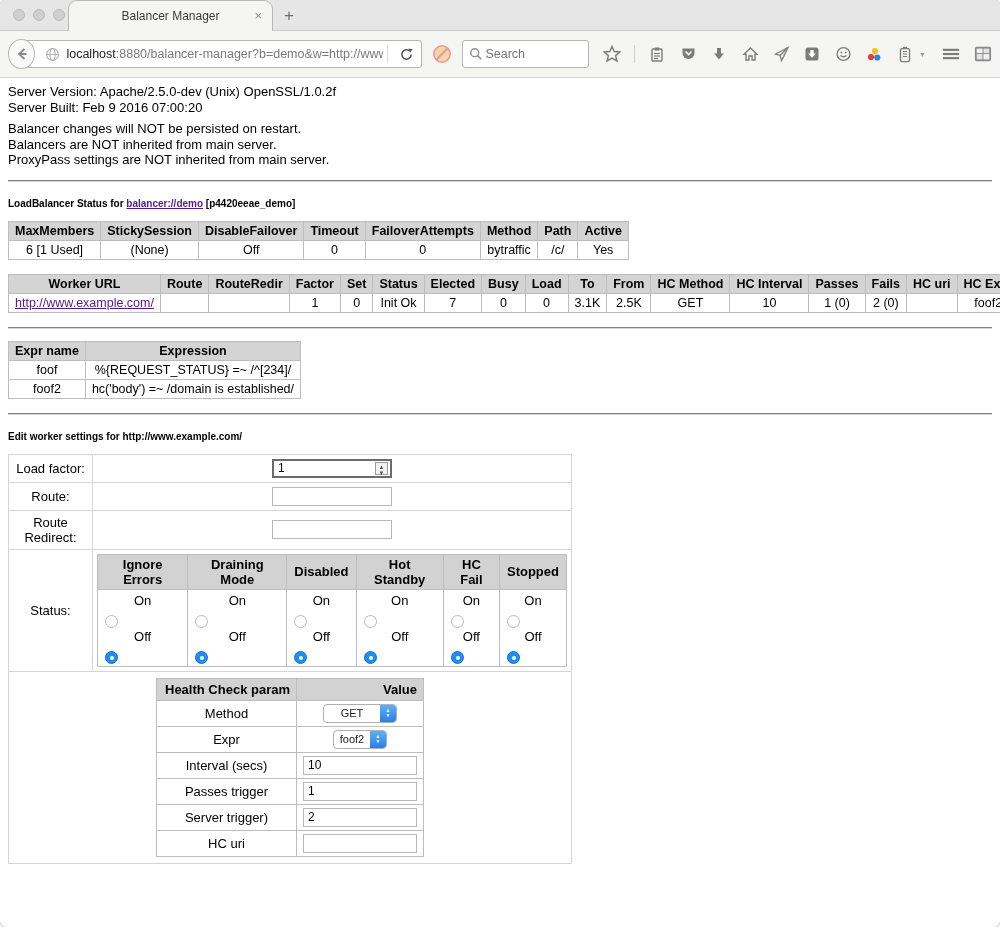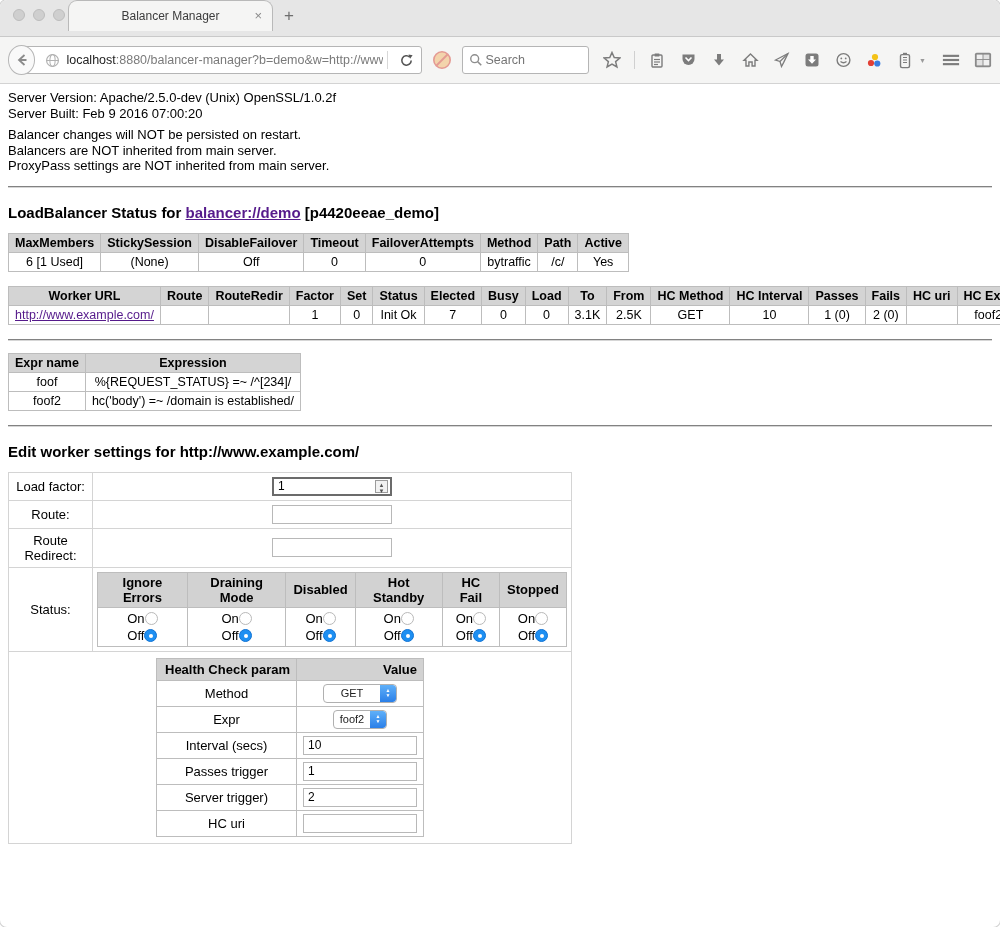"Balancer Manager" .tabbar { height: 37px -> 31px }
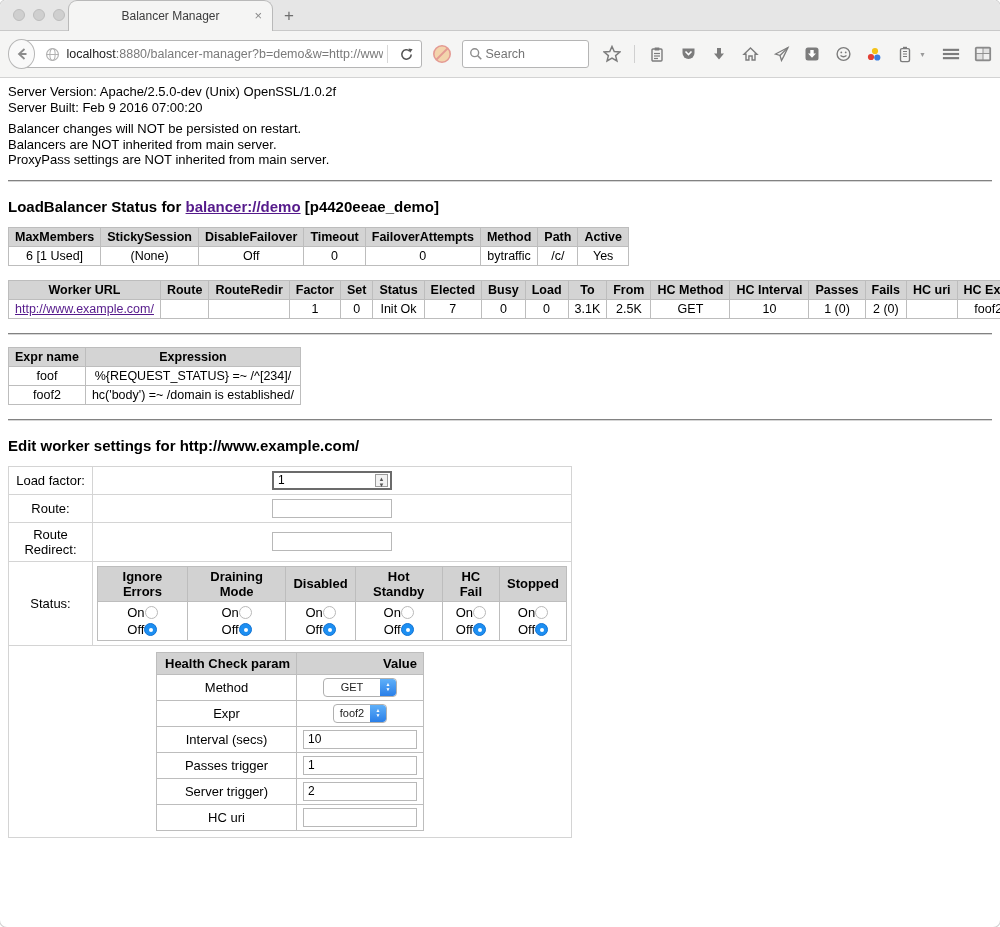"LoadBalancer Status for balancer://demo" h3.sect { font-size: 15px -> 10px }
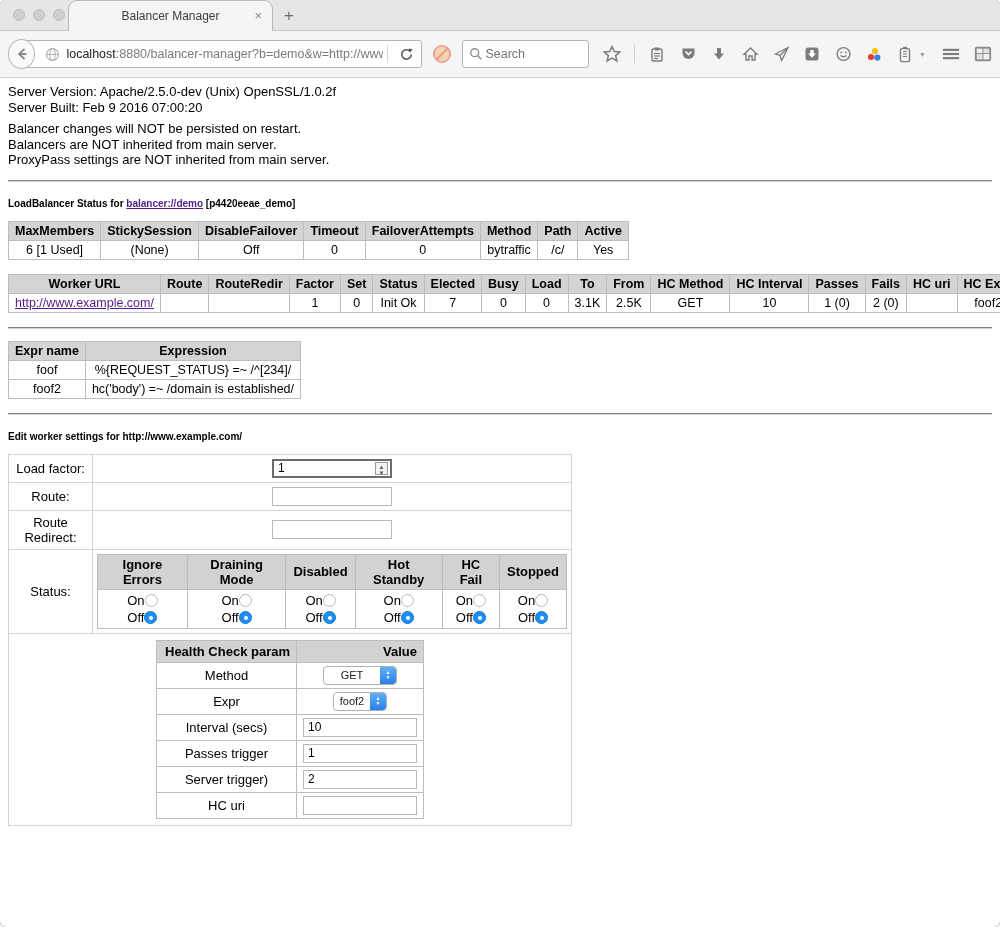"On" .radio-line { align-items: center -> none; flex-direction: none -> column; gap: none -> 6px }
